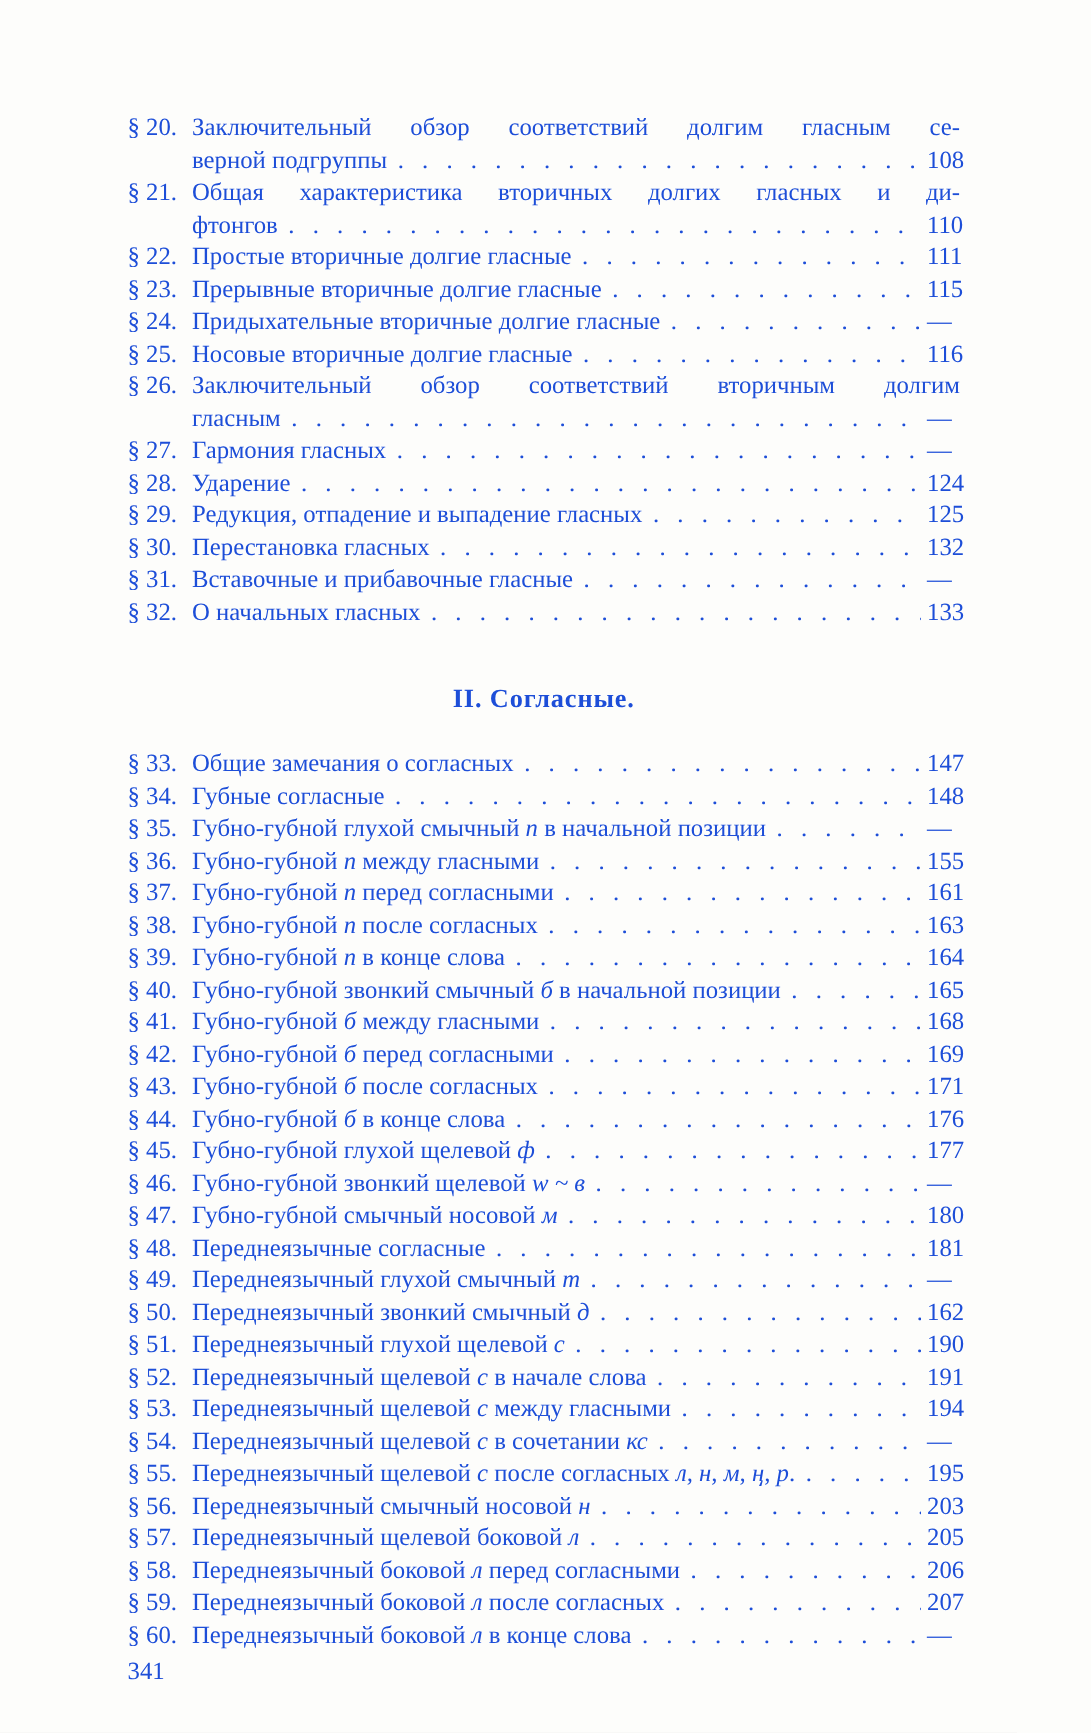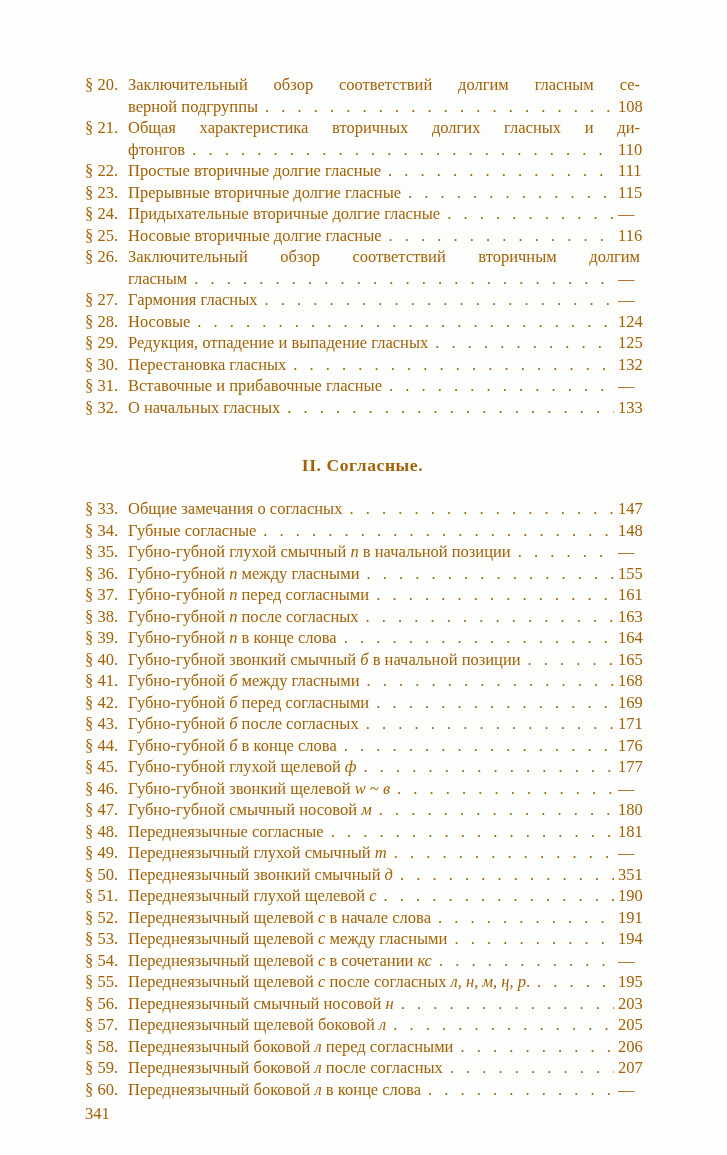"§ 20." .page { color: #a16207 -> #1d4ed8 }
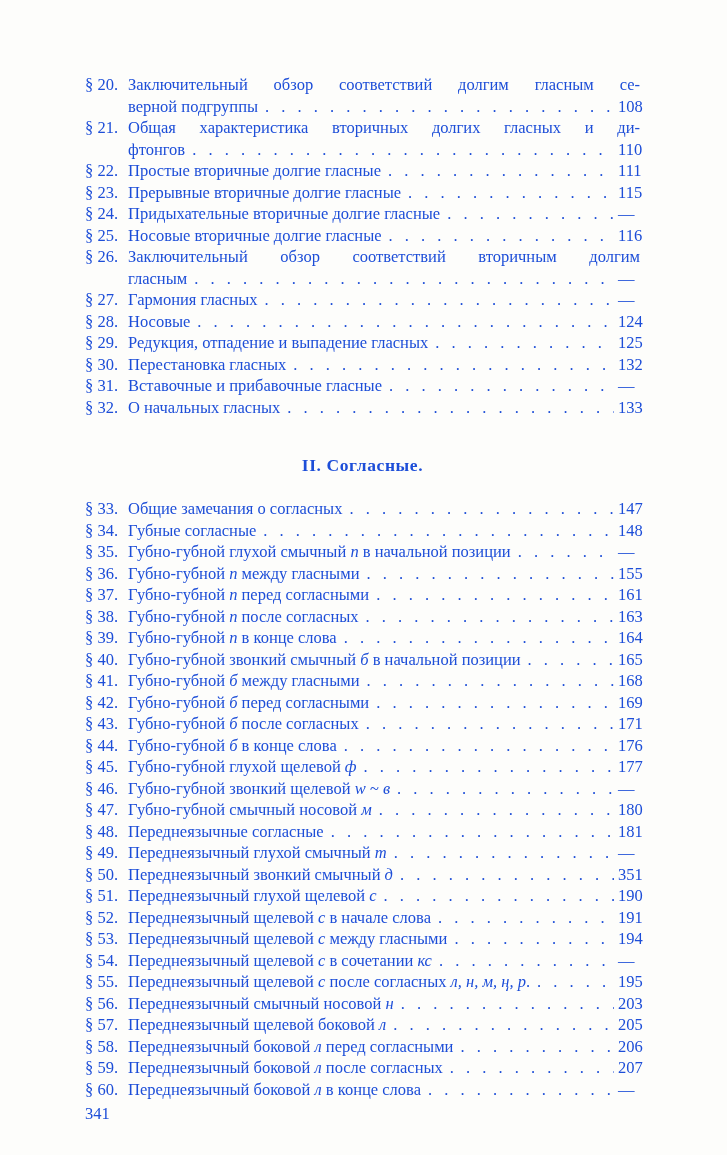"Носовые" span { text: Носовые -> Ударение }
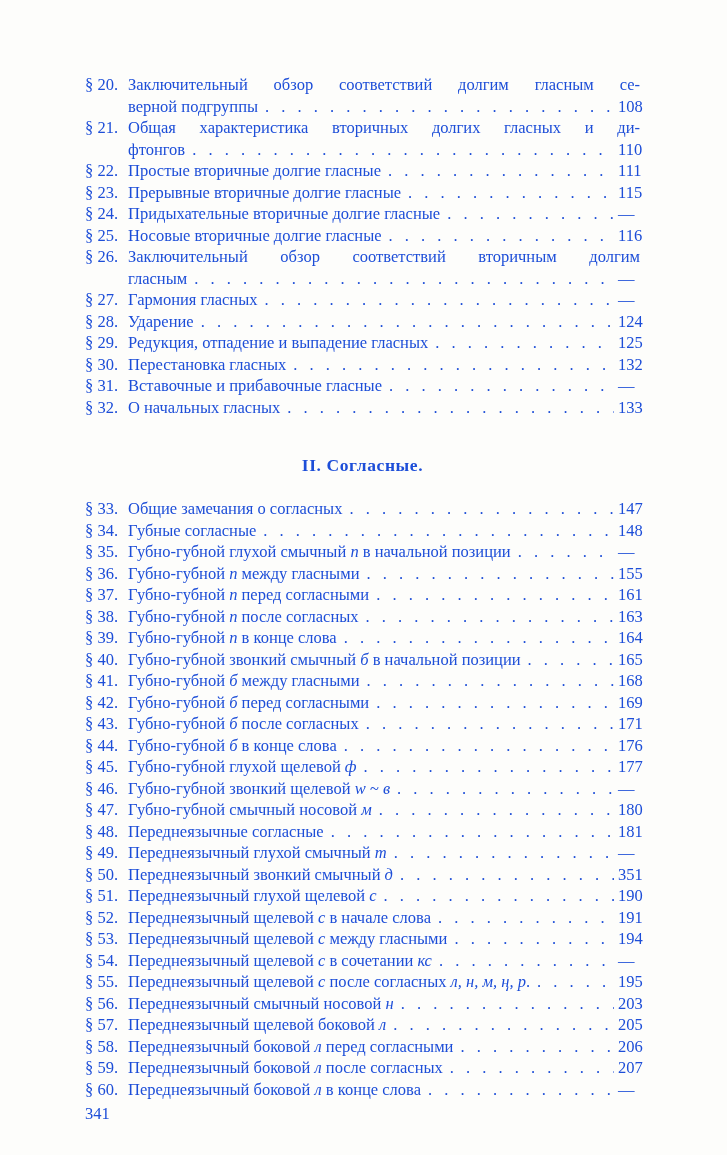"351" span.pagenum { text: 351 -> 162 }
